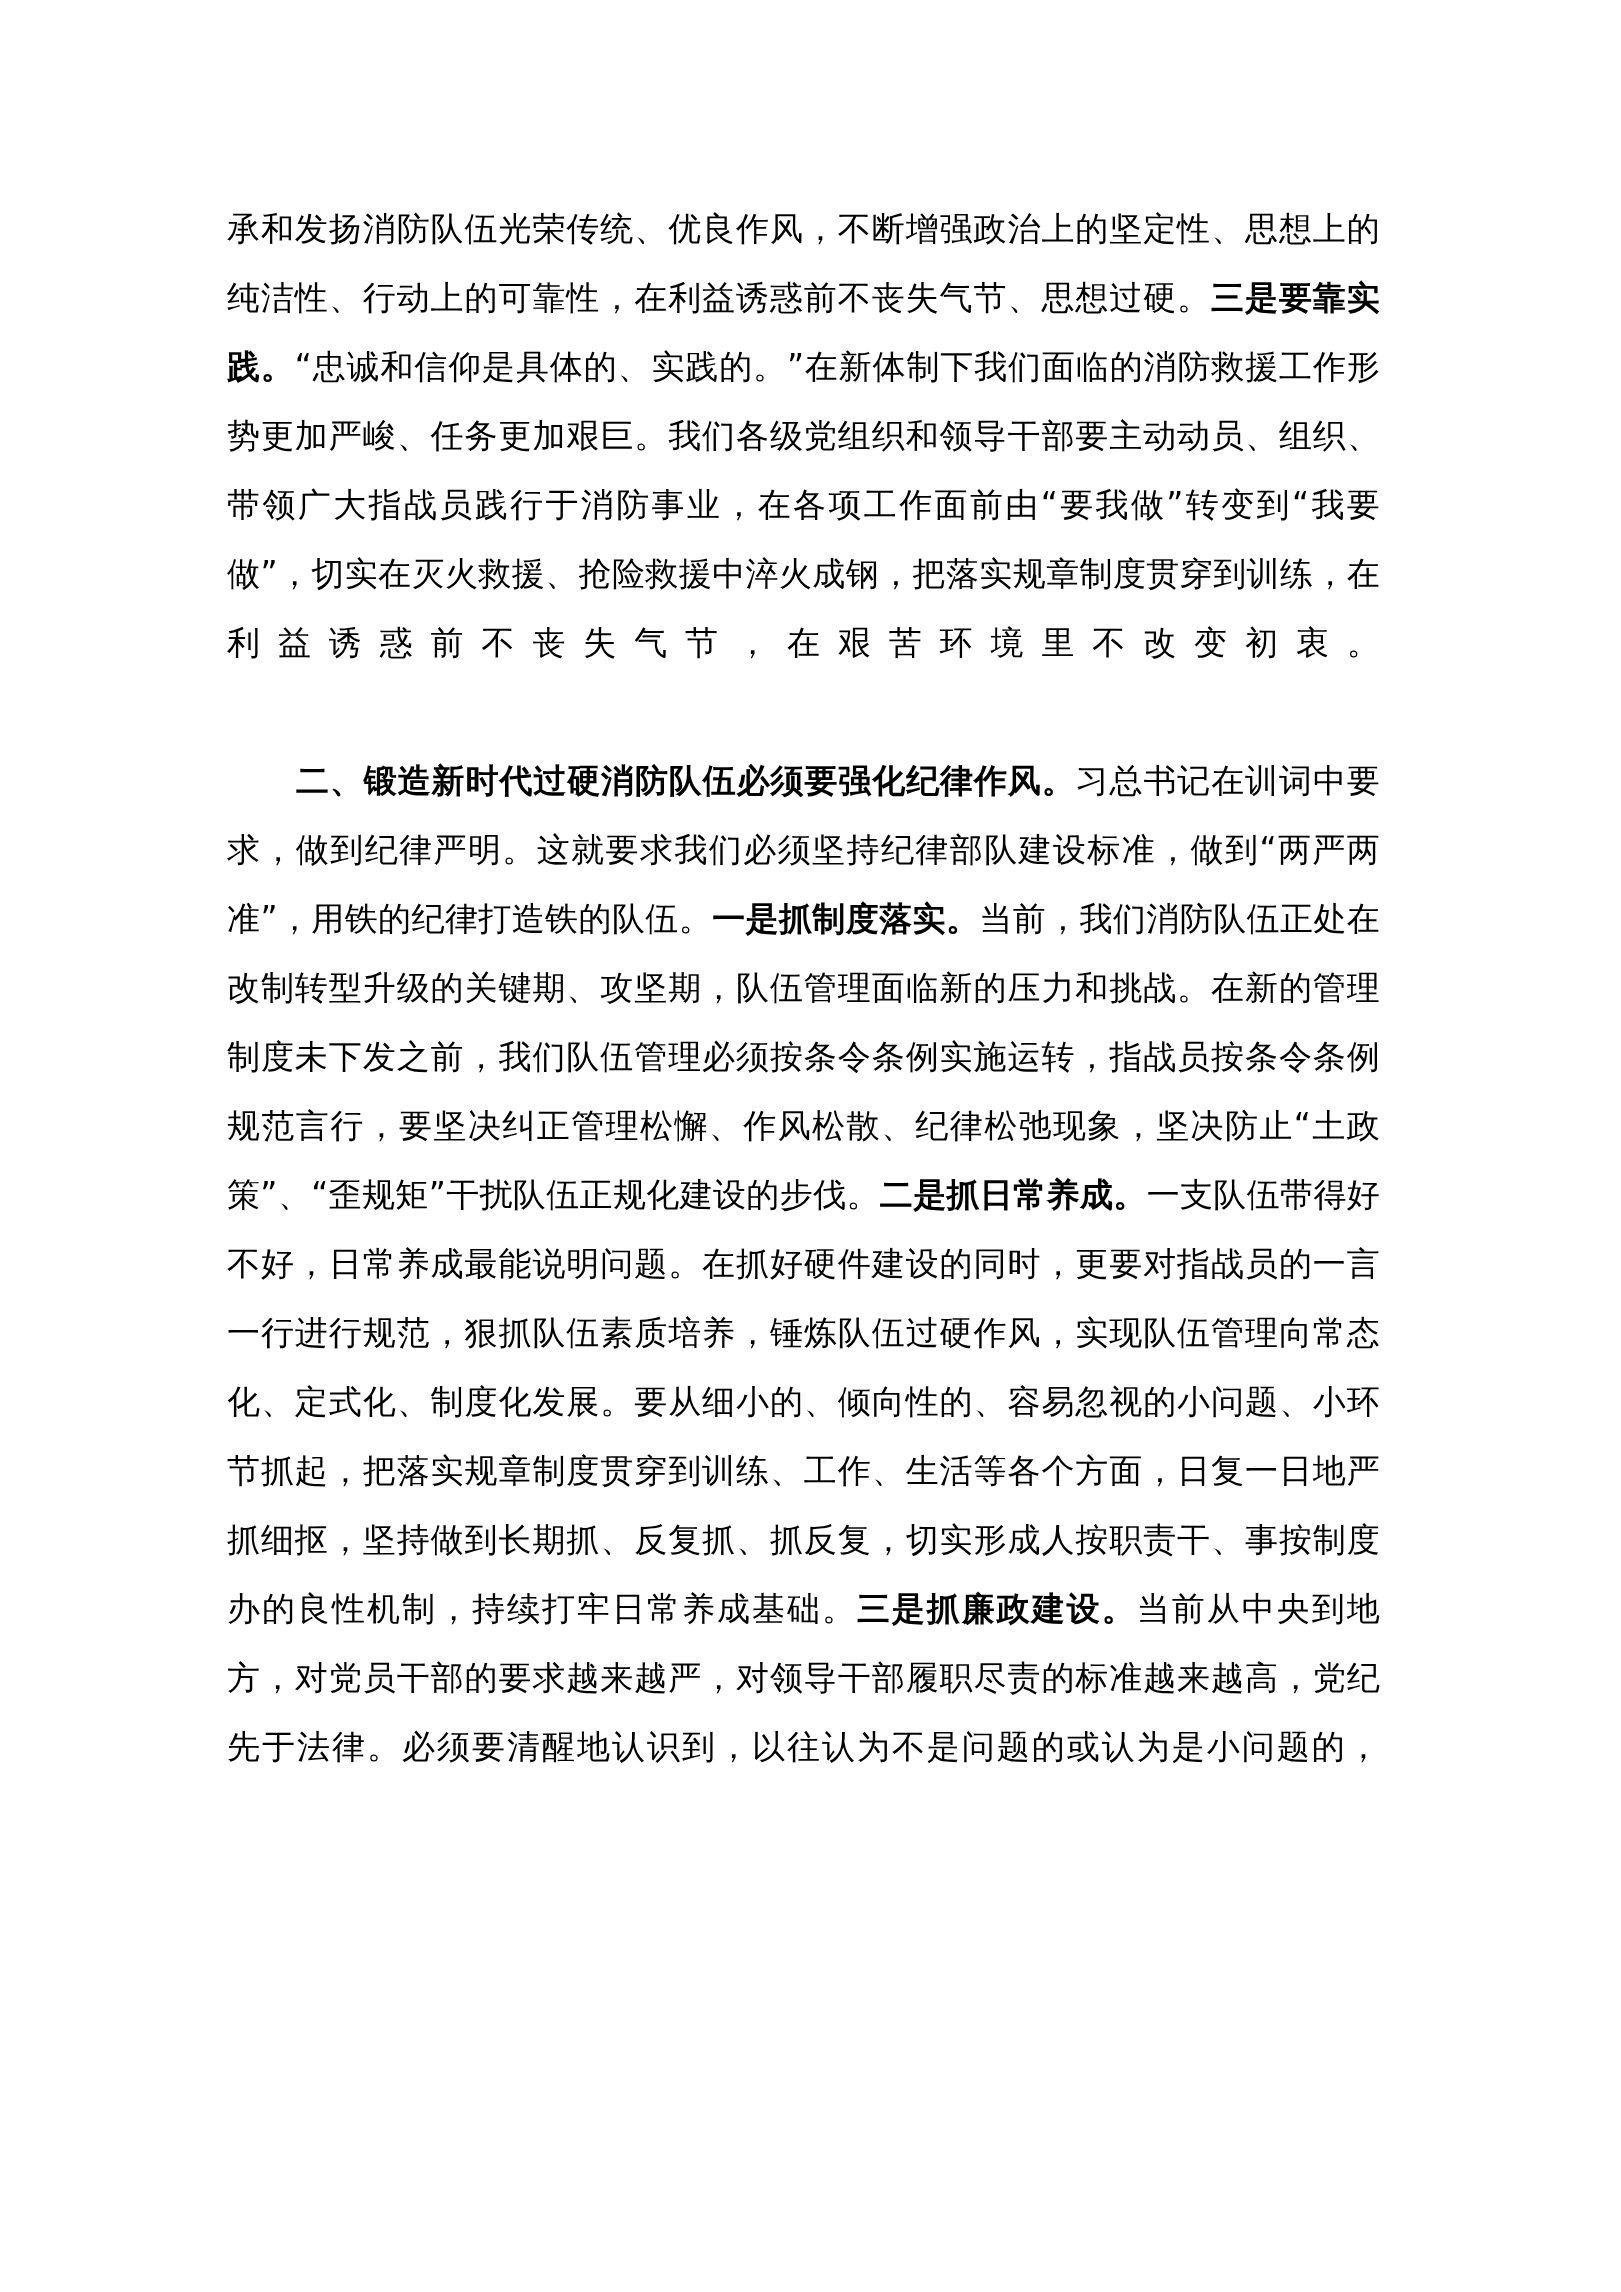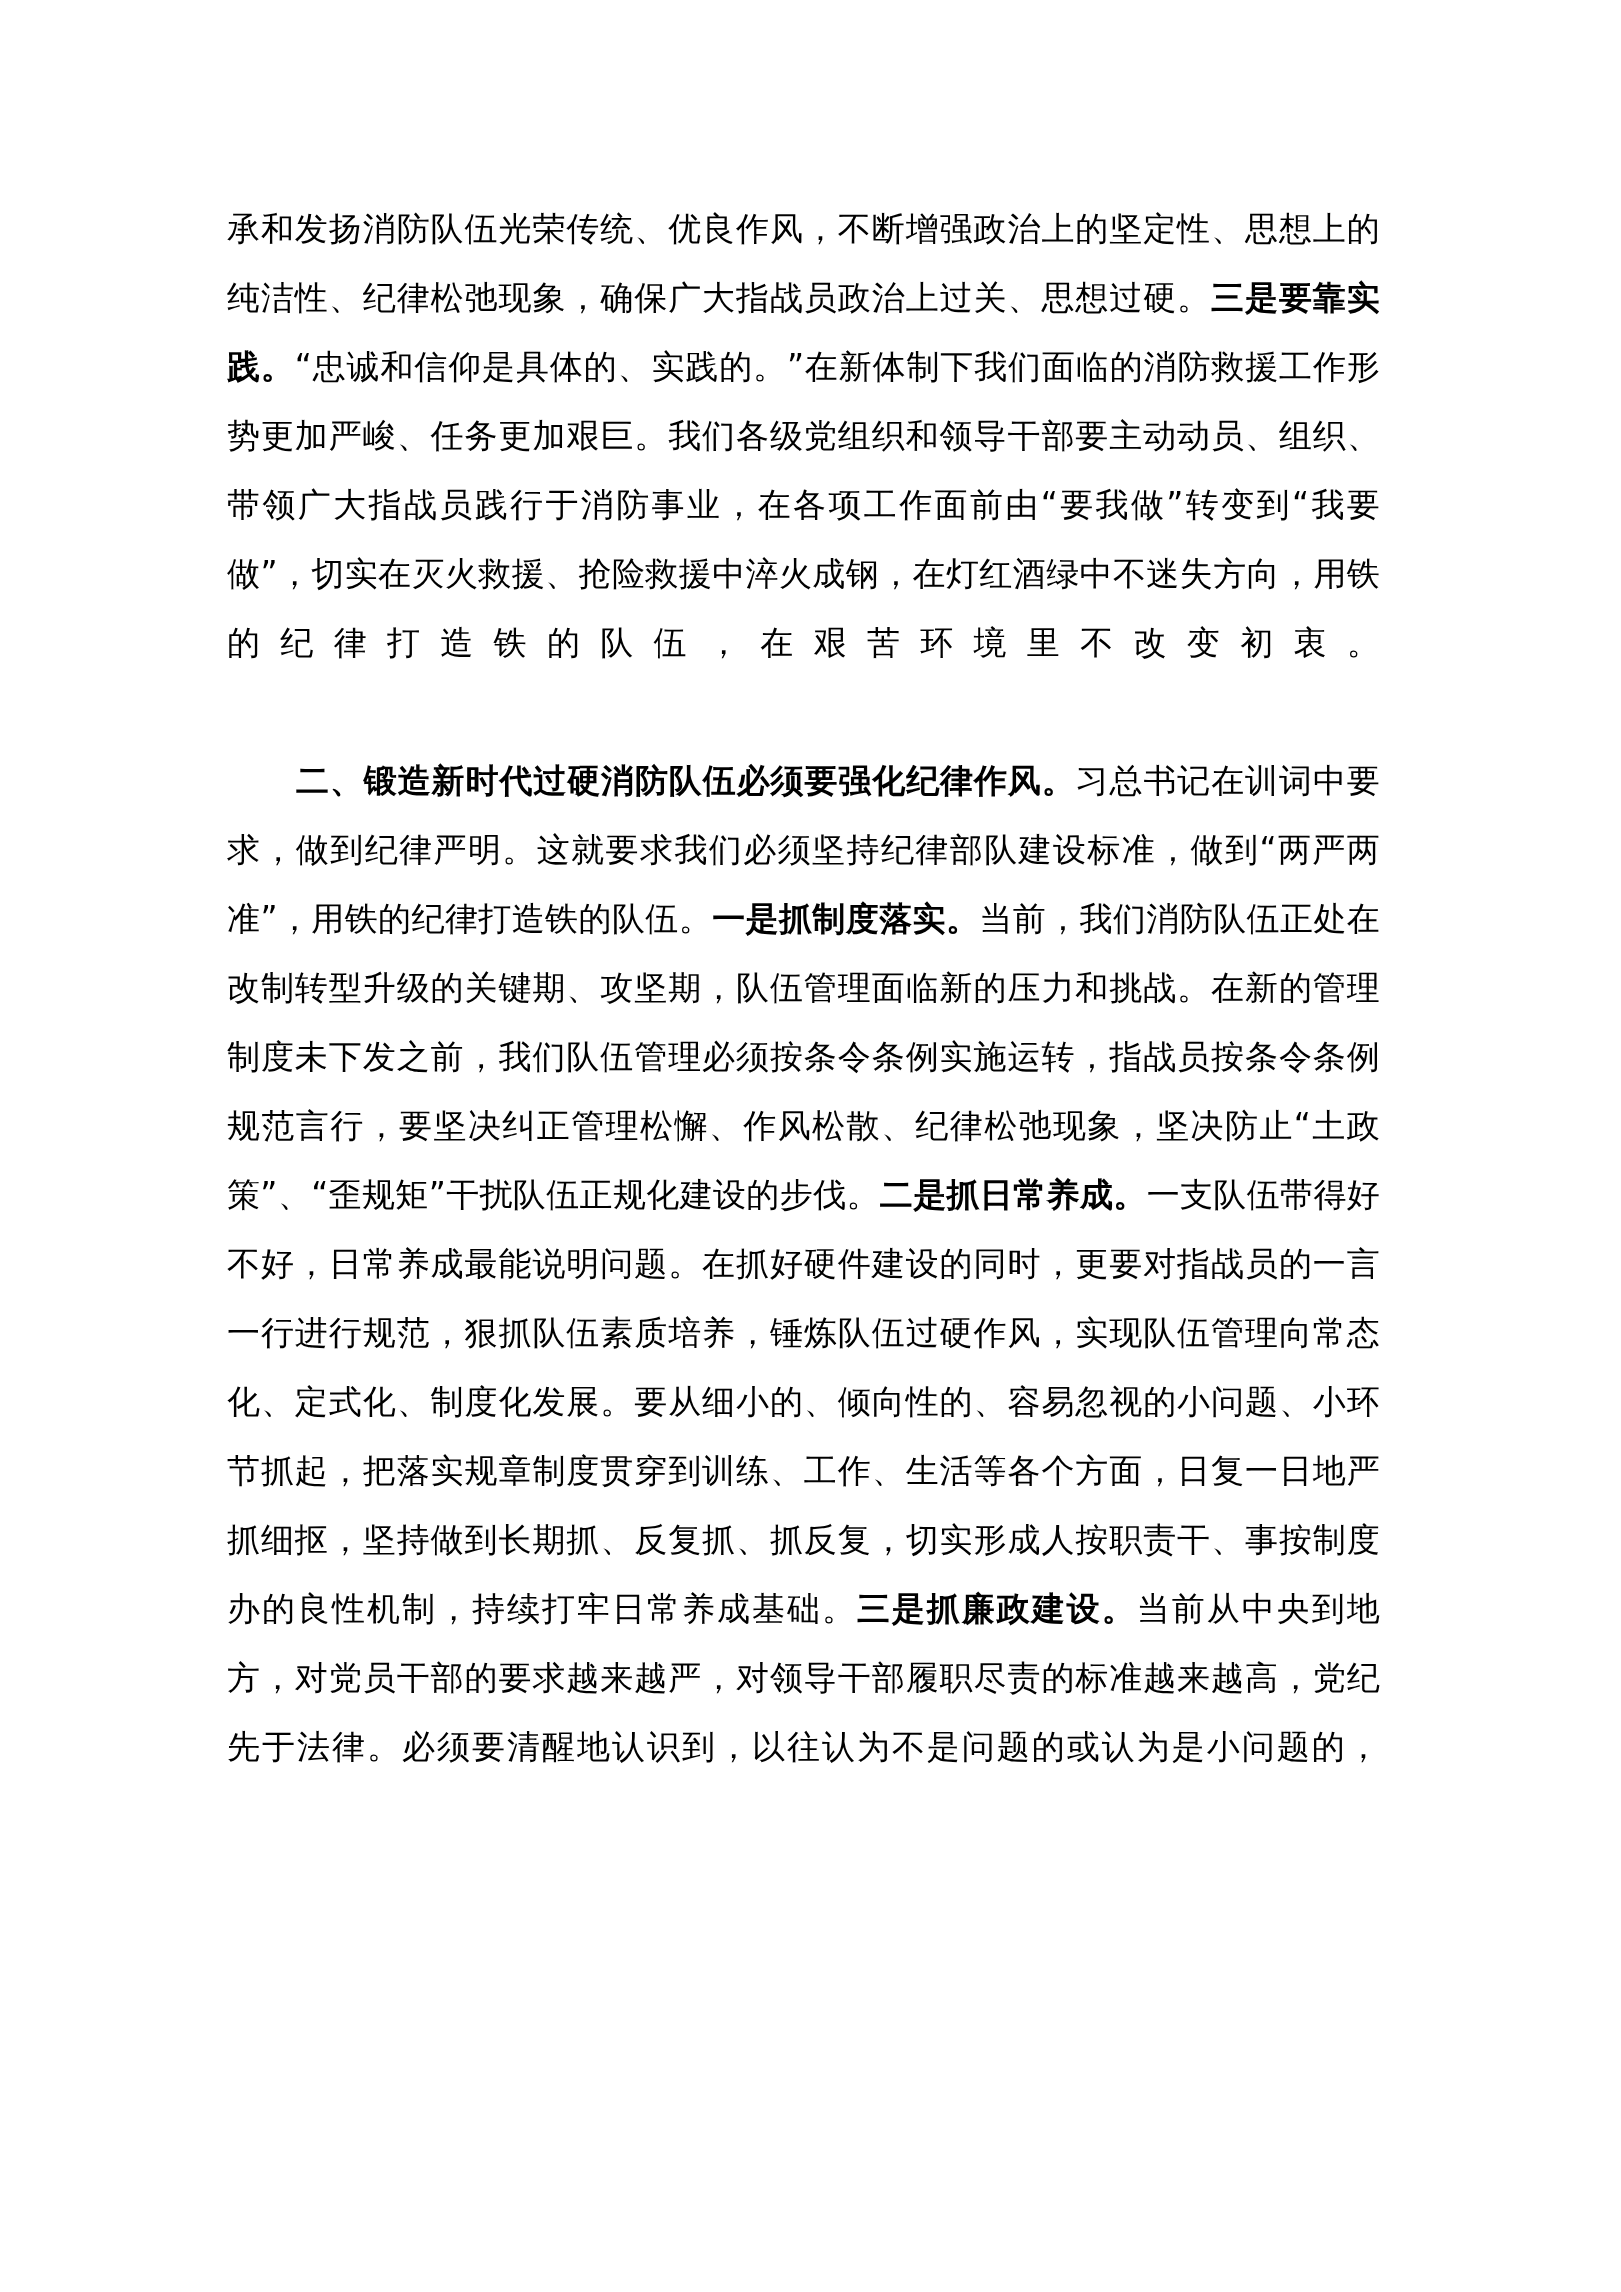"承和发扬消防队伍光荣传统、优良作风，不断增强政治上的坚定性、思想上的纯洁性、纪律" span { text: 纪律松弛现象，确保广大指战员政治上过关 -> 行动上的可靠性，在利益诱惑前不丧失气节 }
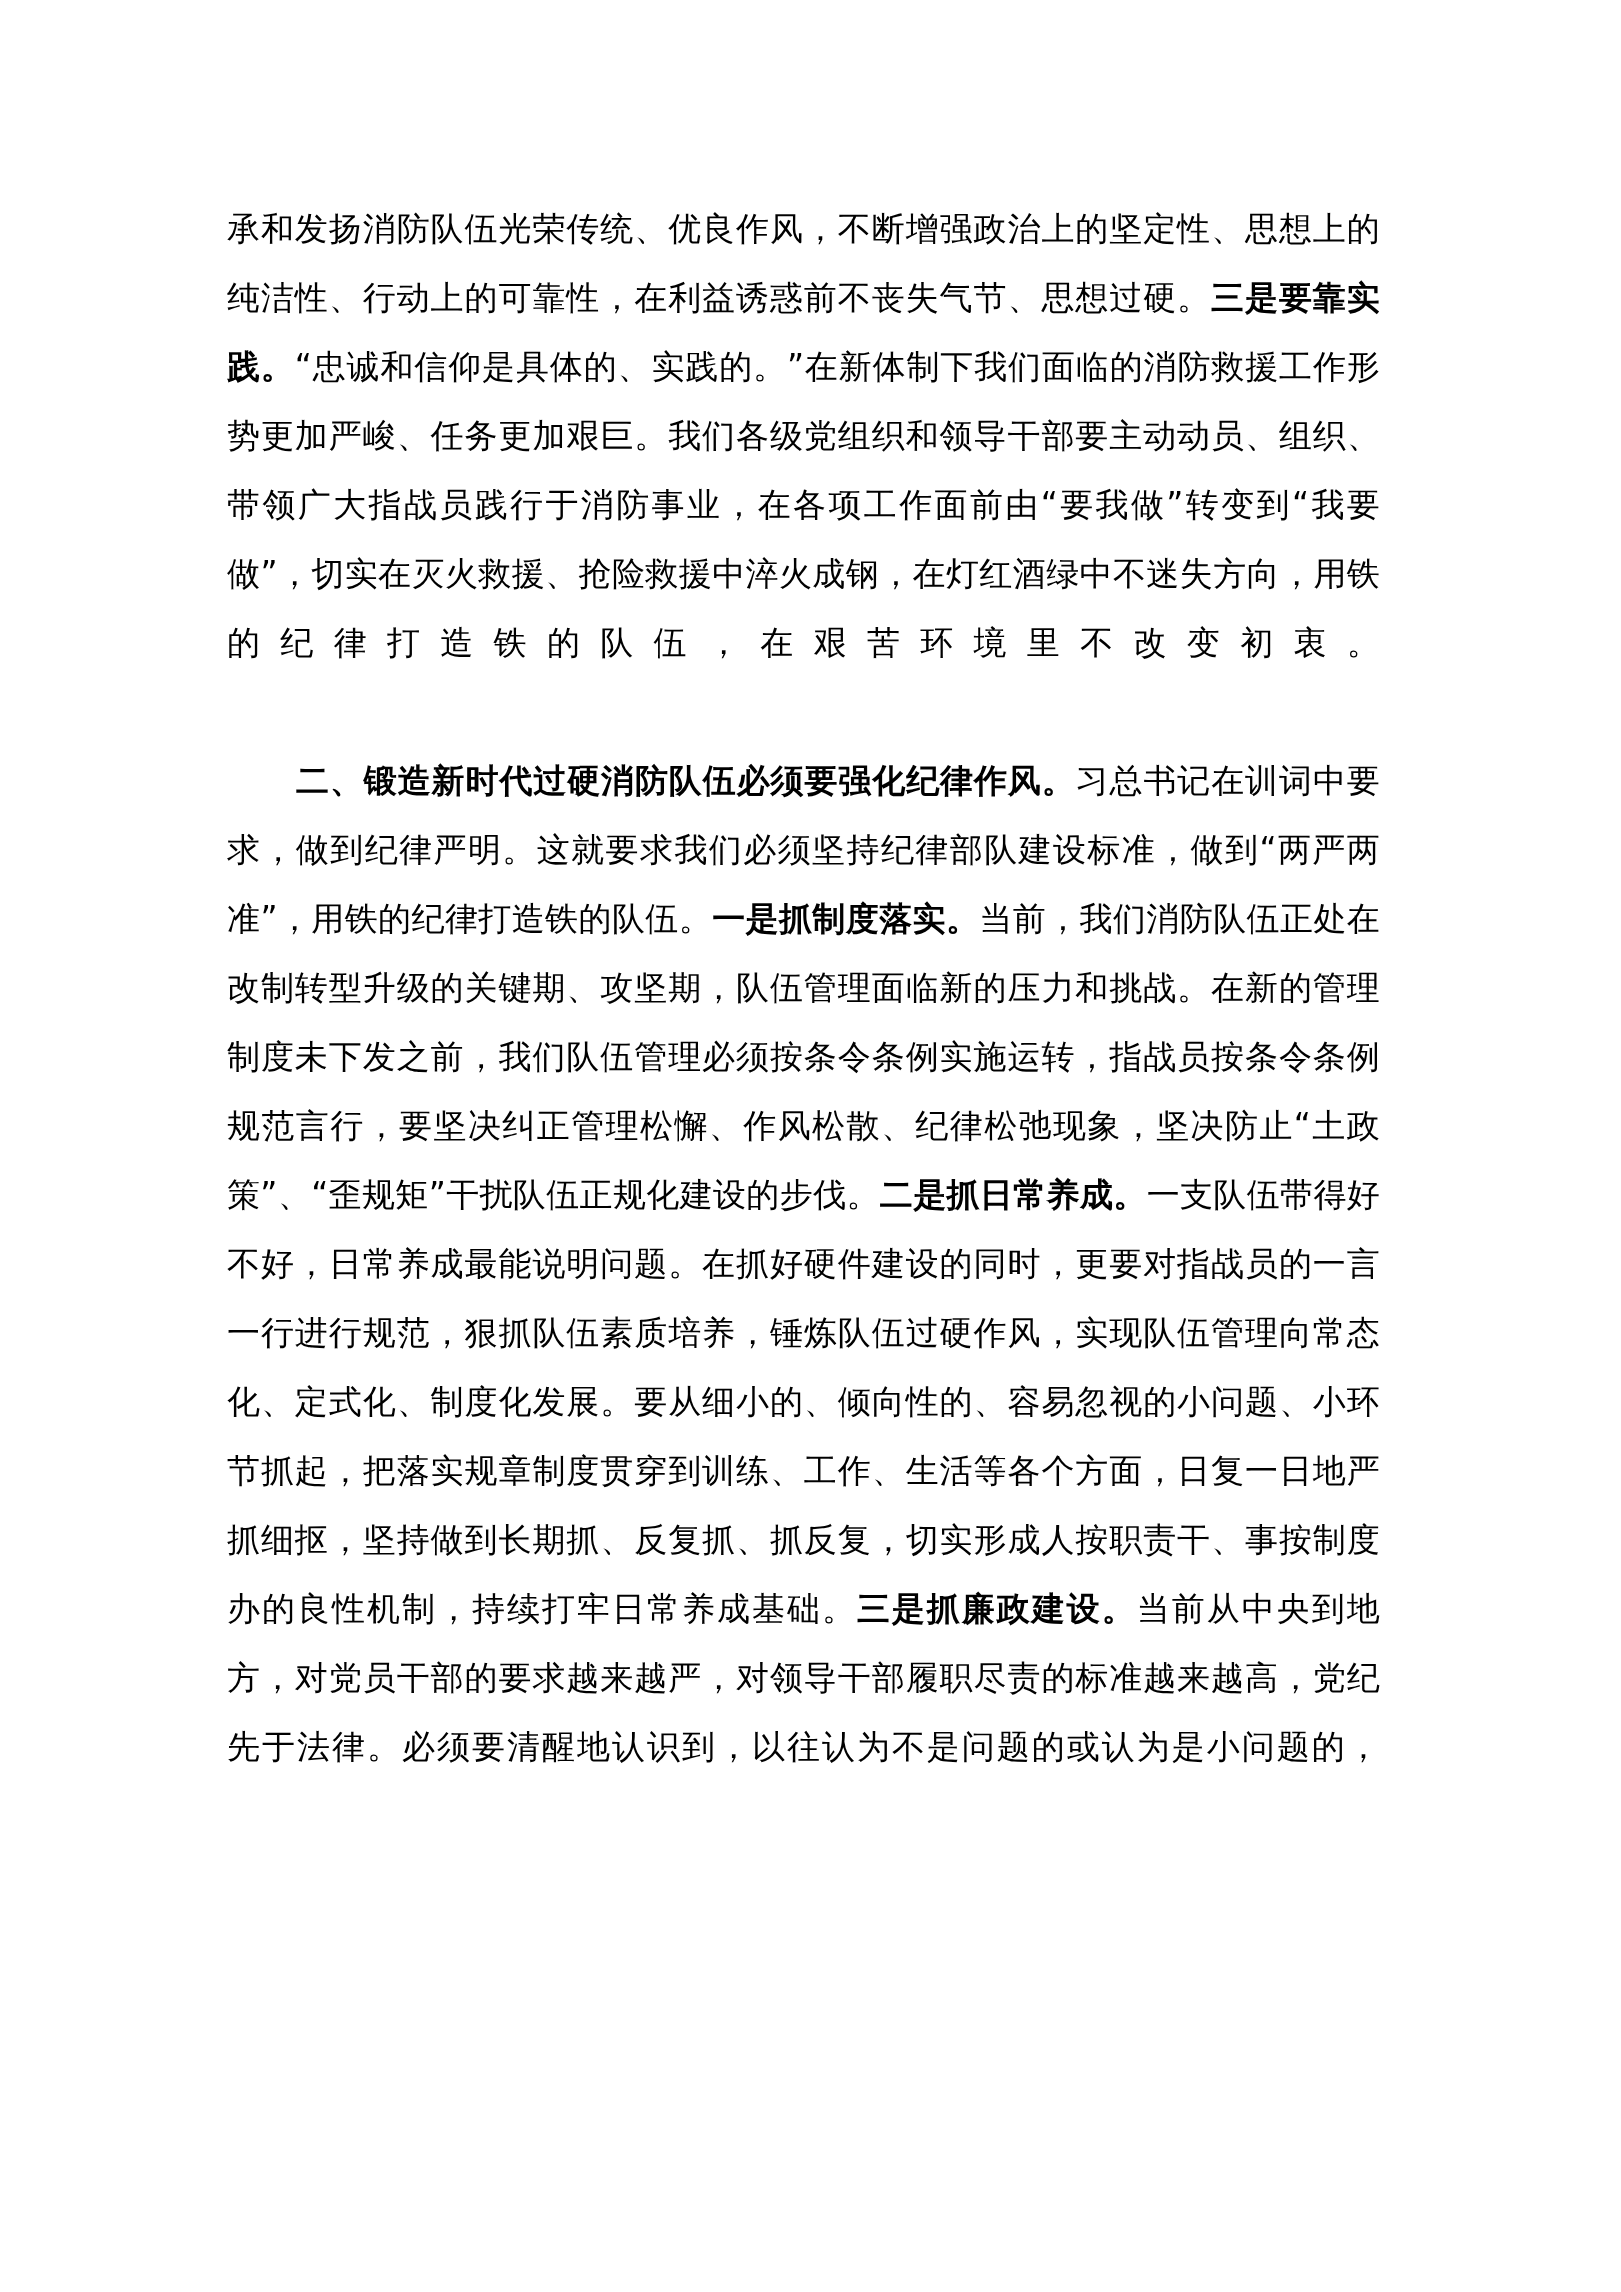"“忠诚和信仰是具体的、实践的。”在新体制下我们面临的消防救援工作形势更加严峻、任" span { text: 在灯红酒绿中不迷失方向，用铁的纪律打造铁的队伍 -> 把落实规章制度贯穿到训练，在利益诱惑前不丧失气节 }
